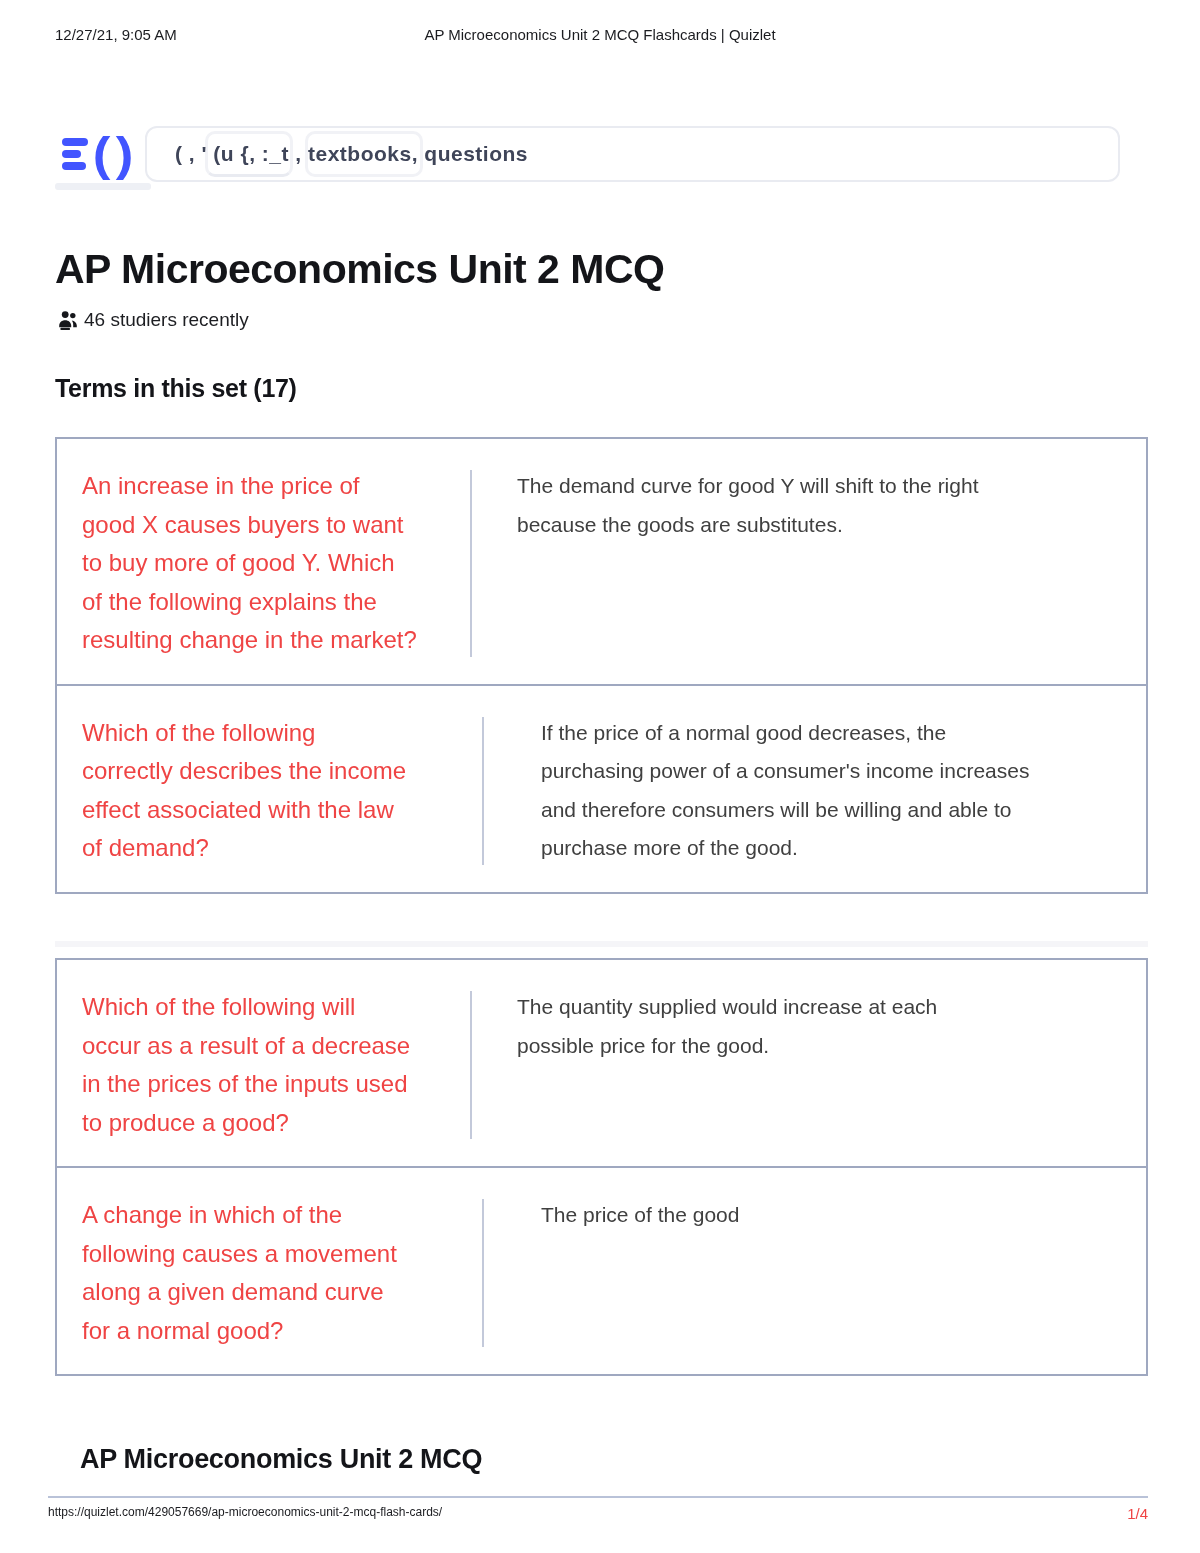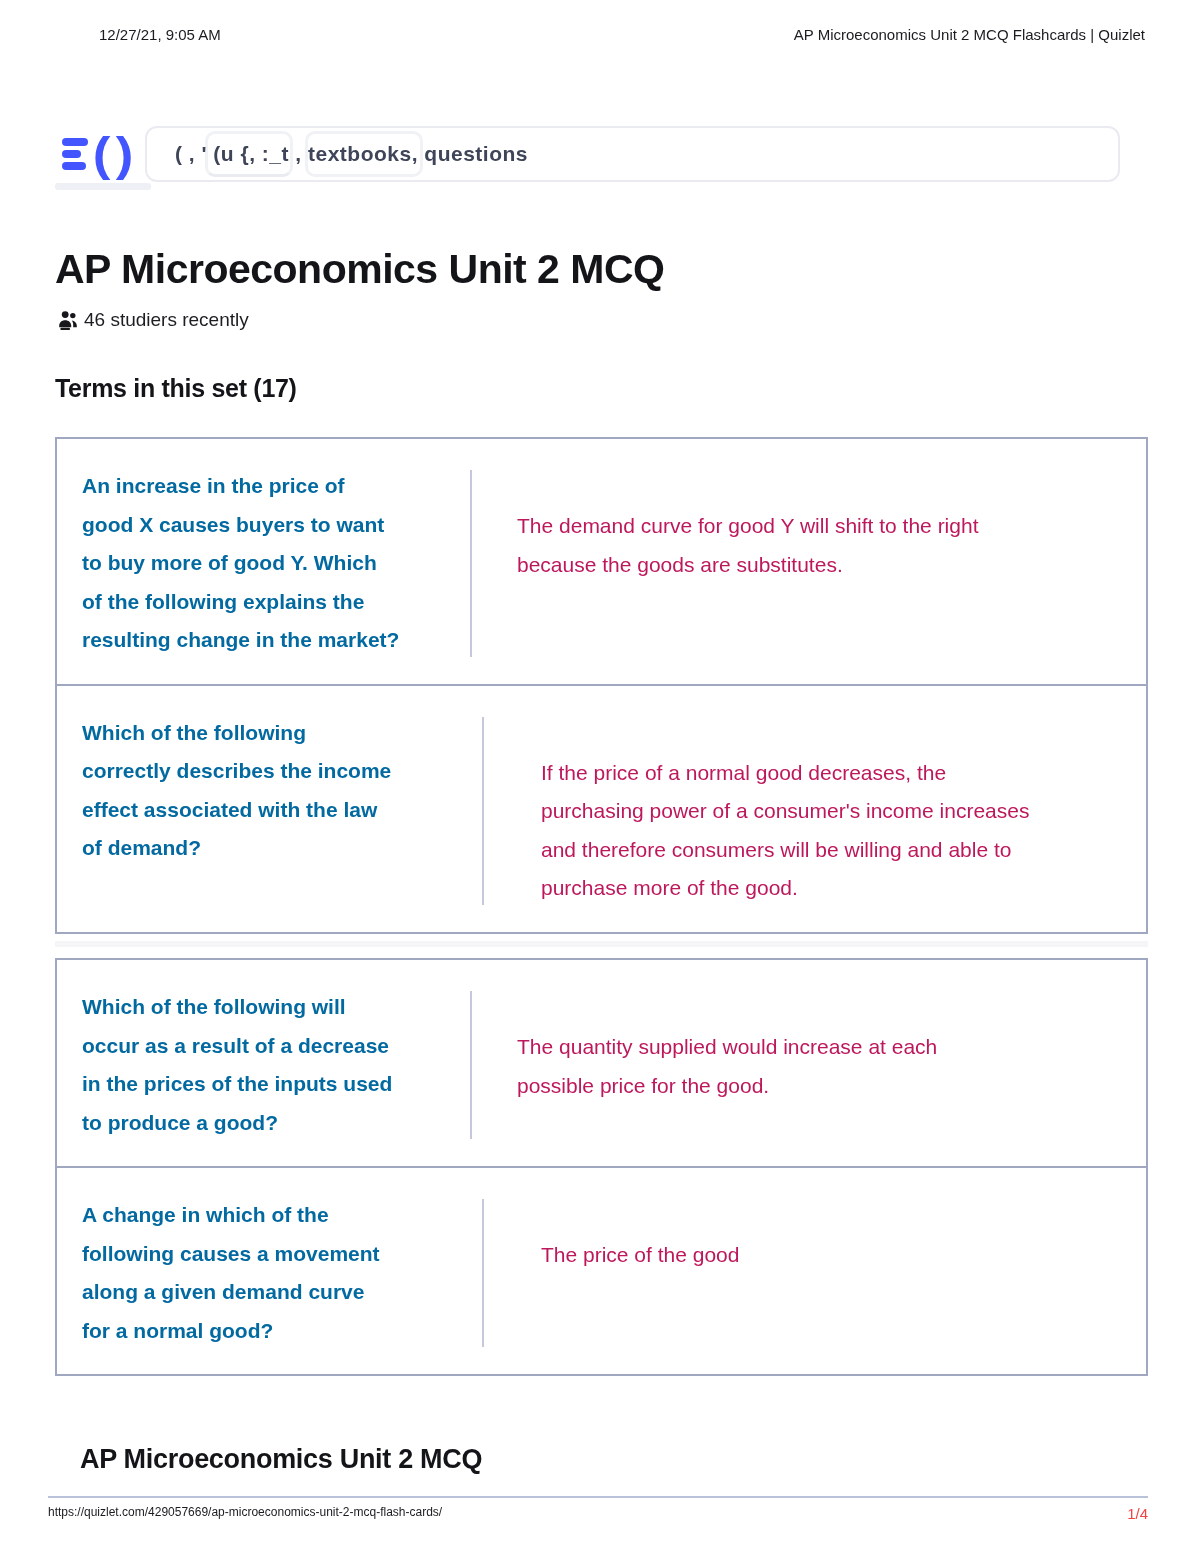"12/27/21, 9:05 AM" .print-timestamp { margin-left: 44px -> none }
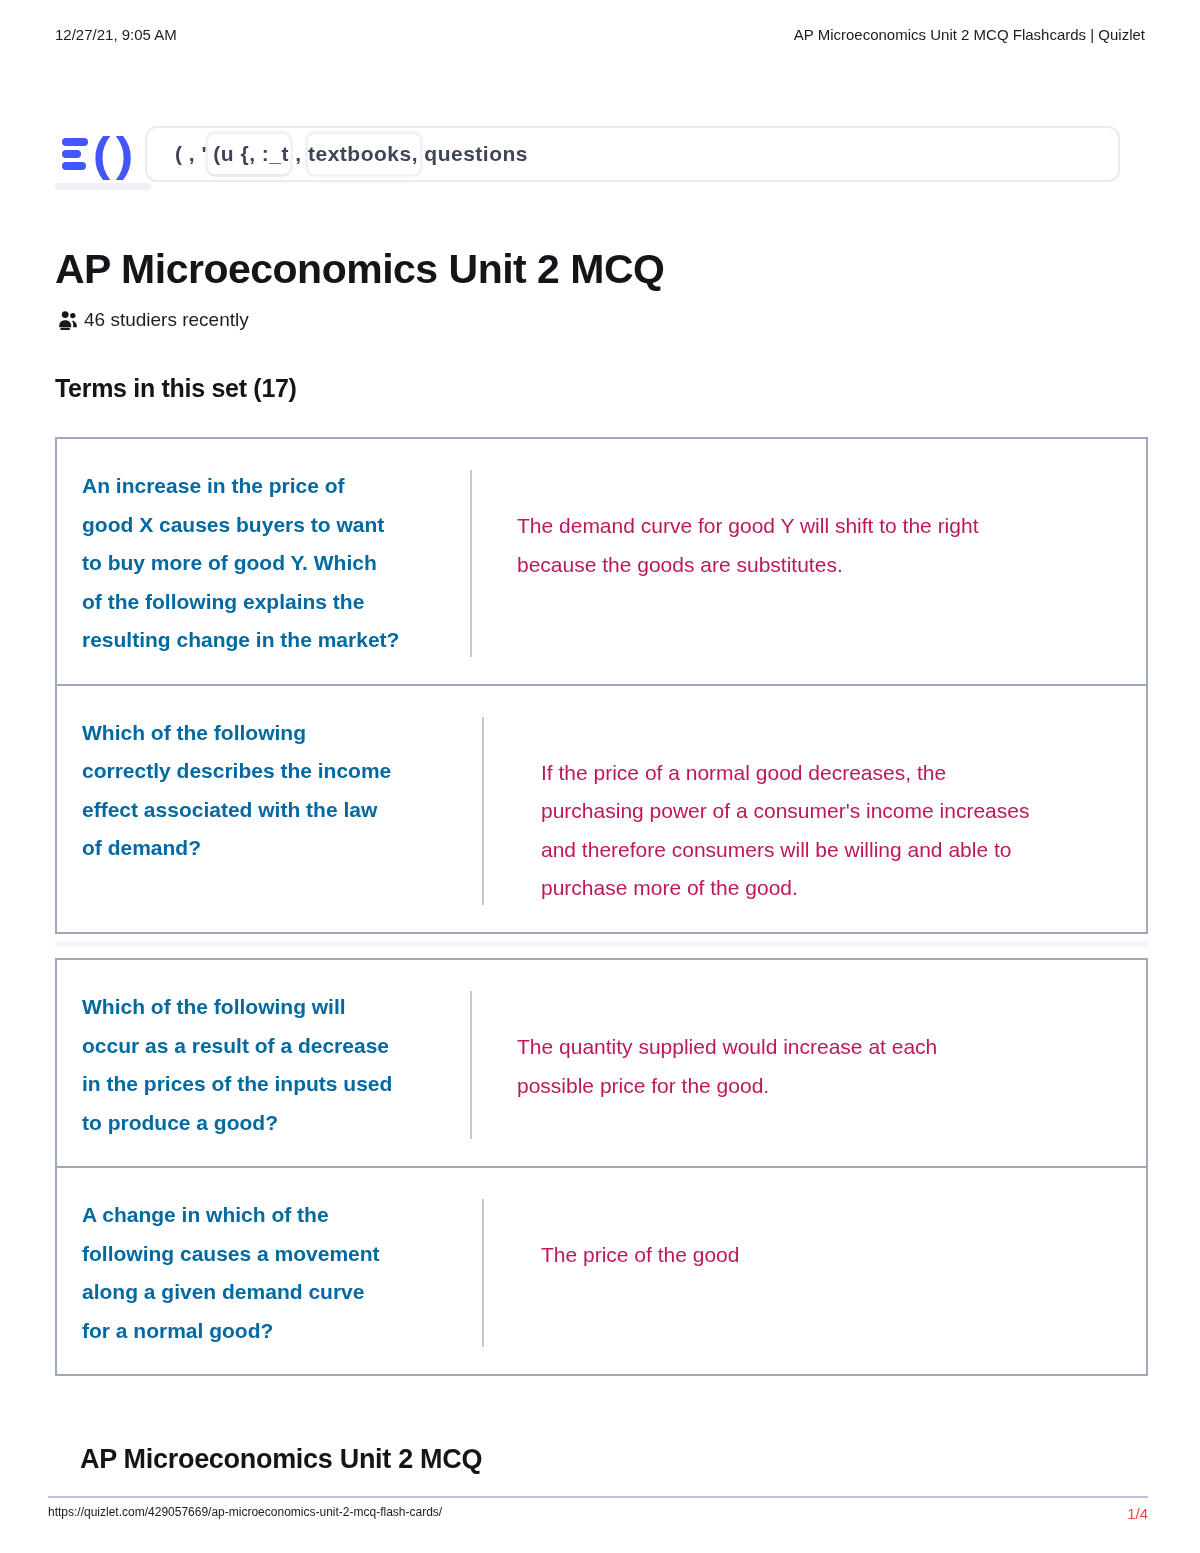"AP Microeconomics Unit 2 MCQ Flashcards" .print-doctitle { text-align: right -> center }
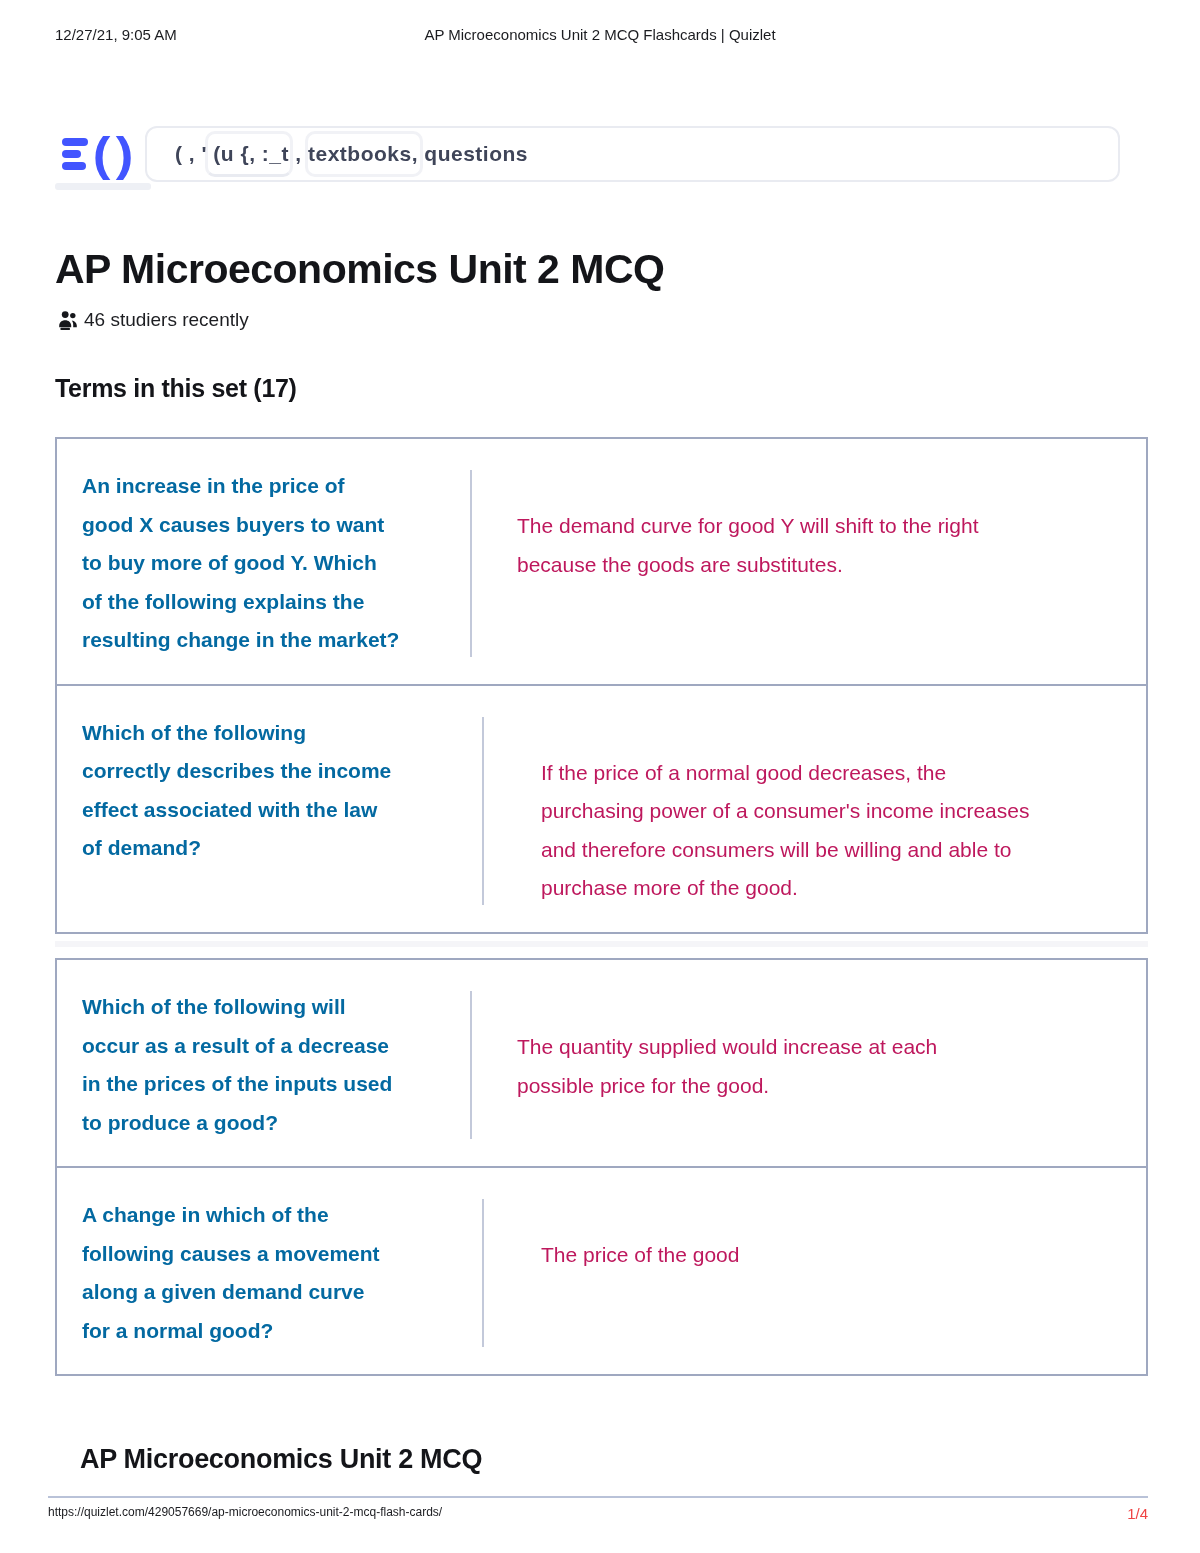"An increase in the price" .card-term { color: #0369a1 -> #ef4444; font-size: 21px -> 24px; font-weight: bold -> none }
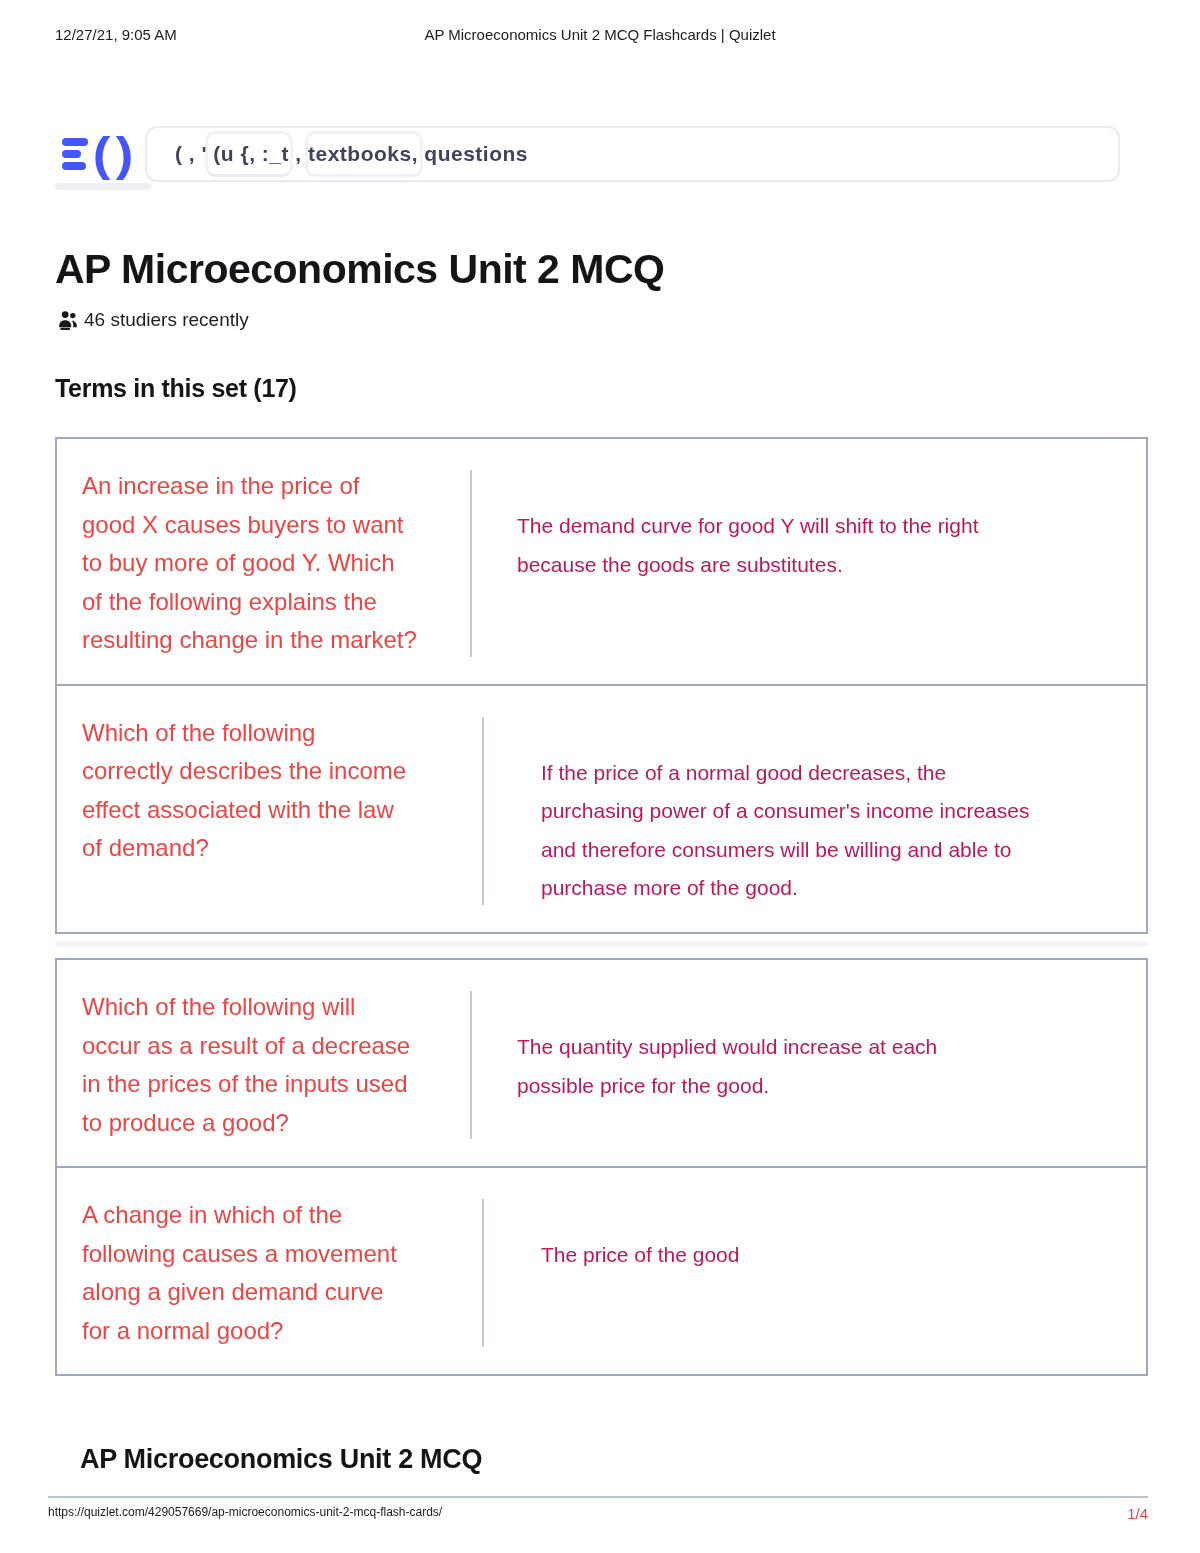"The demand curve for good" .card-definition { color: #be185d -> #404040; margin-top: 40px -> none }
